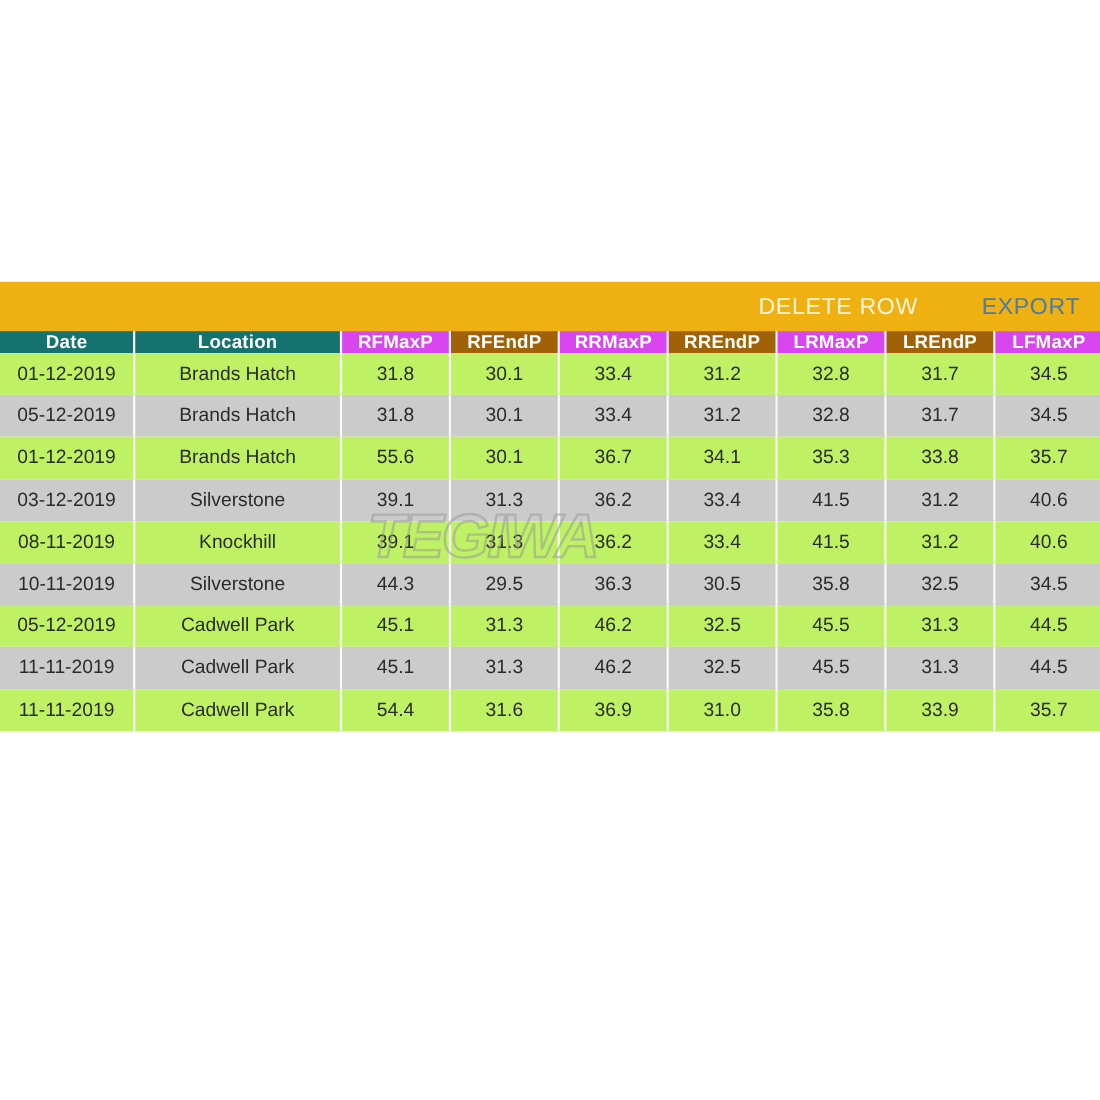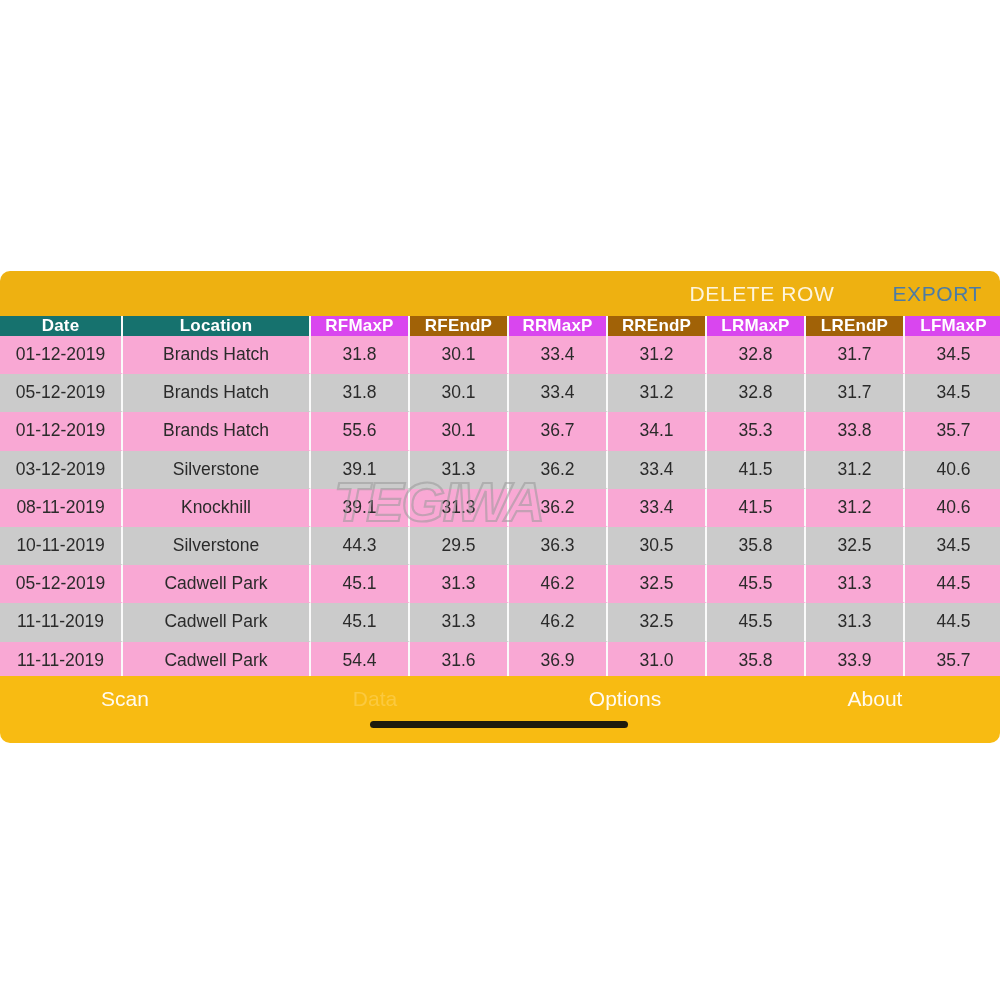"DELETE ROW" #device { border-radius: 10px -> none; top: 271px -> 256px }
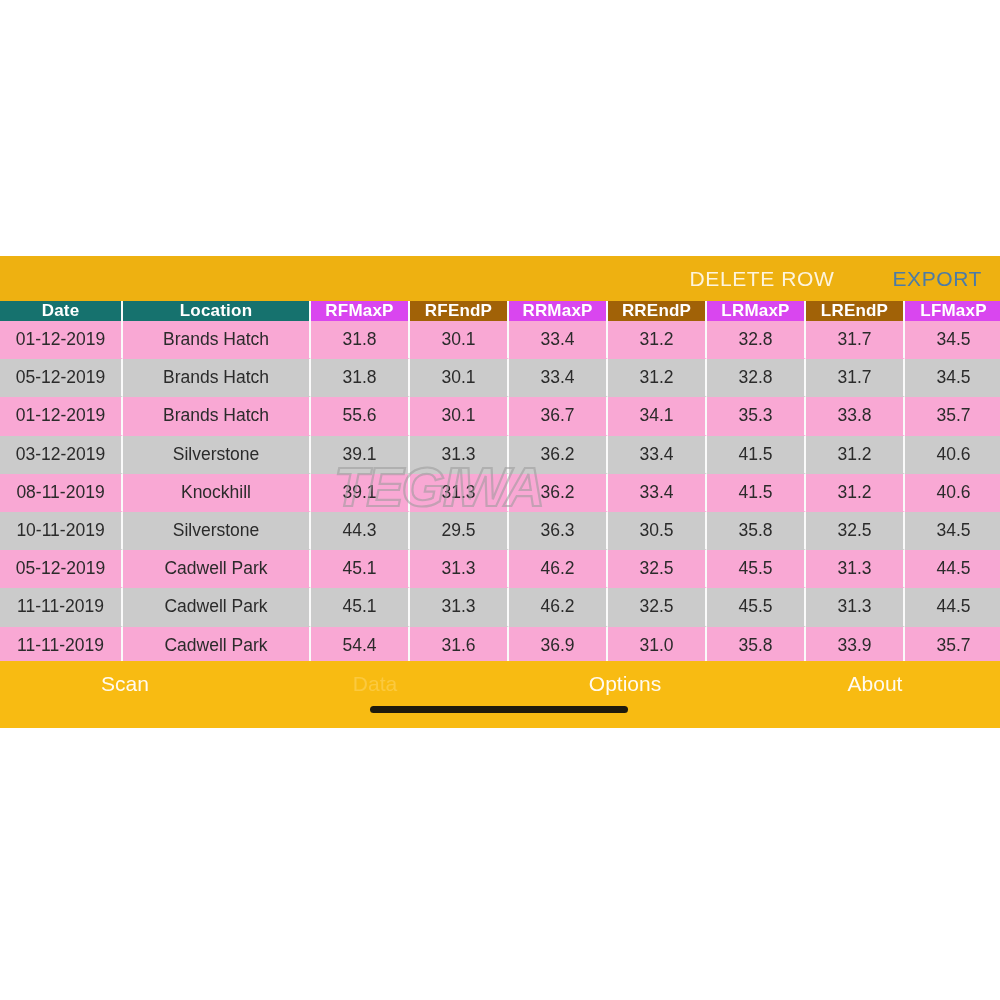"01-12-2019" #data-table tbody tr.odd td { background: #f9a8d4 -> #bef264 }
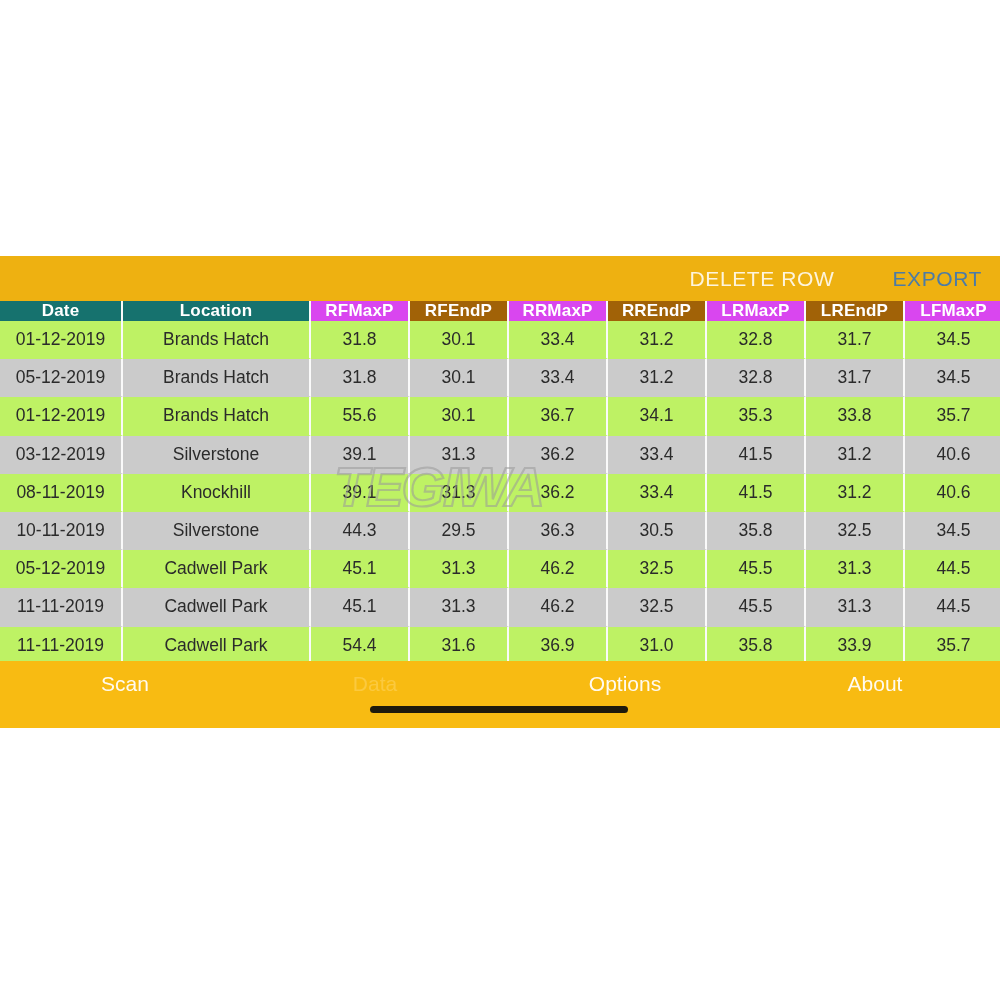"Scan" div { html: <div> <div> <div>Scan</div> <div>Data</div> <div>Options</div> <div>About</div> </div> <div></div> </div> -> none }
